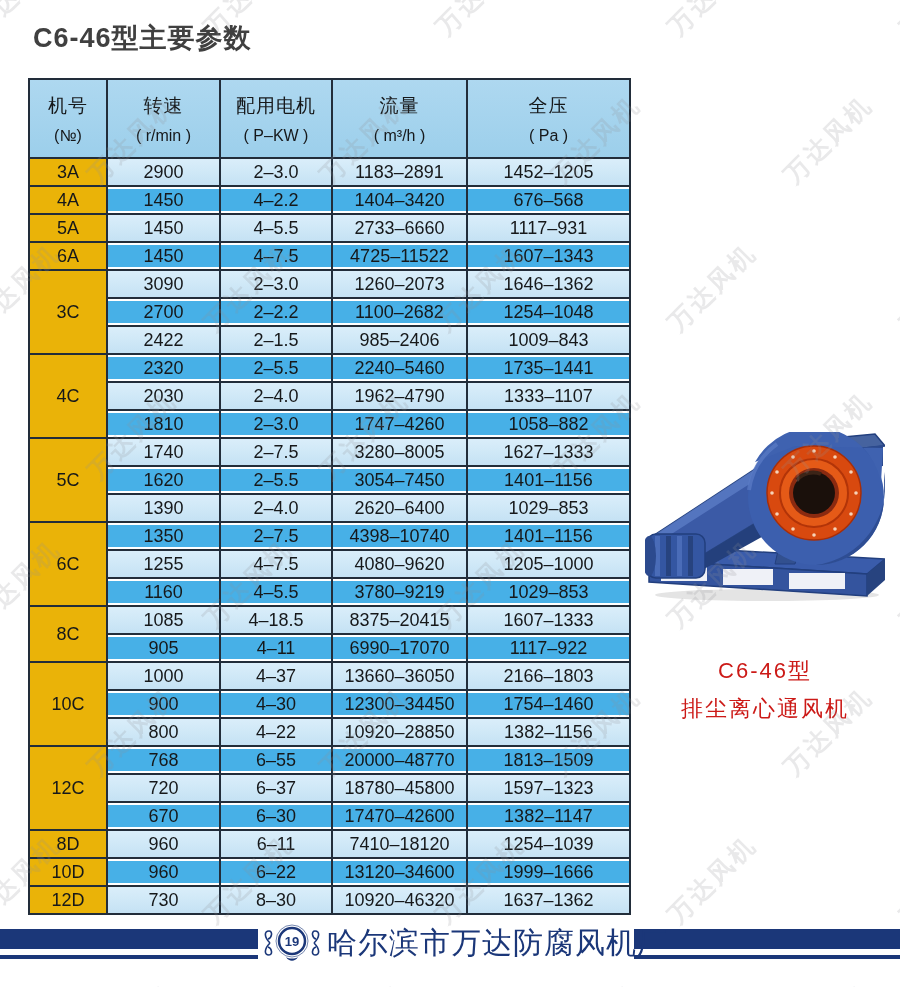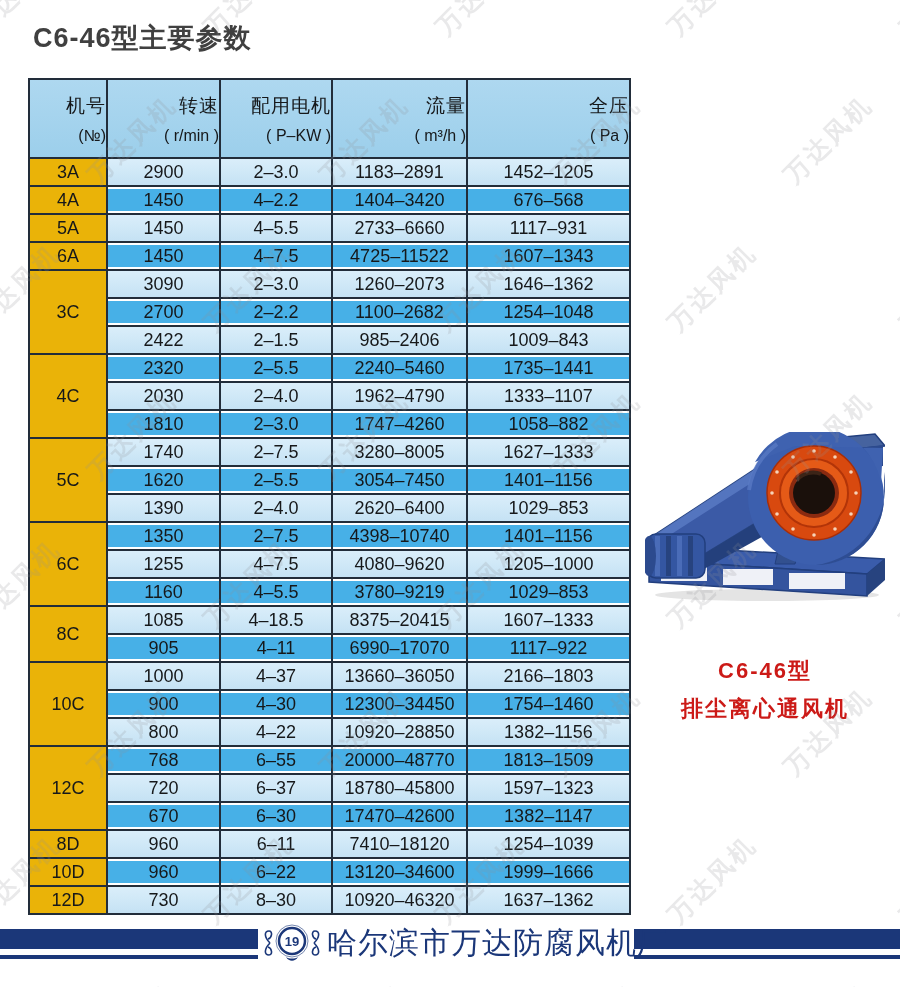"机号" table.params thead th { text-align: right -> none }
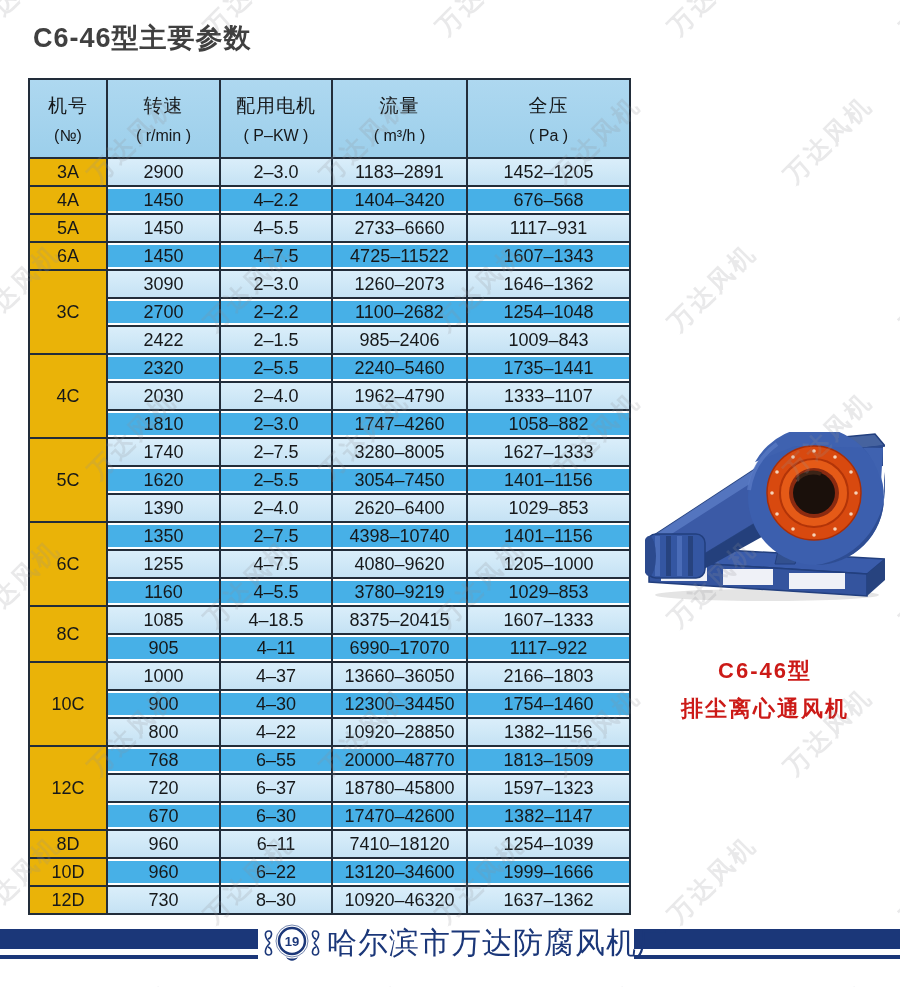"C6-46型" .product-labels { font-weight: bold -> normal }
